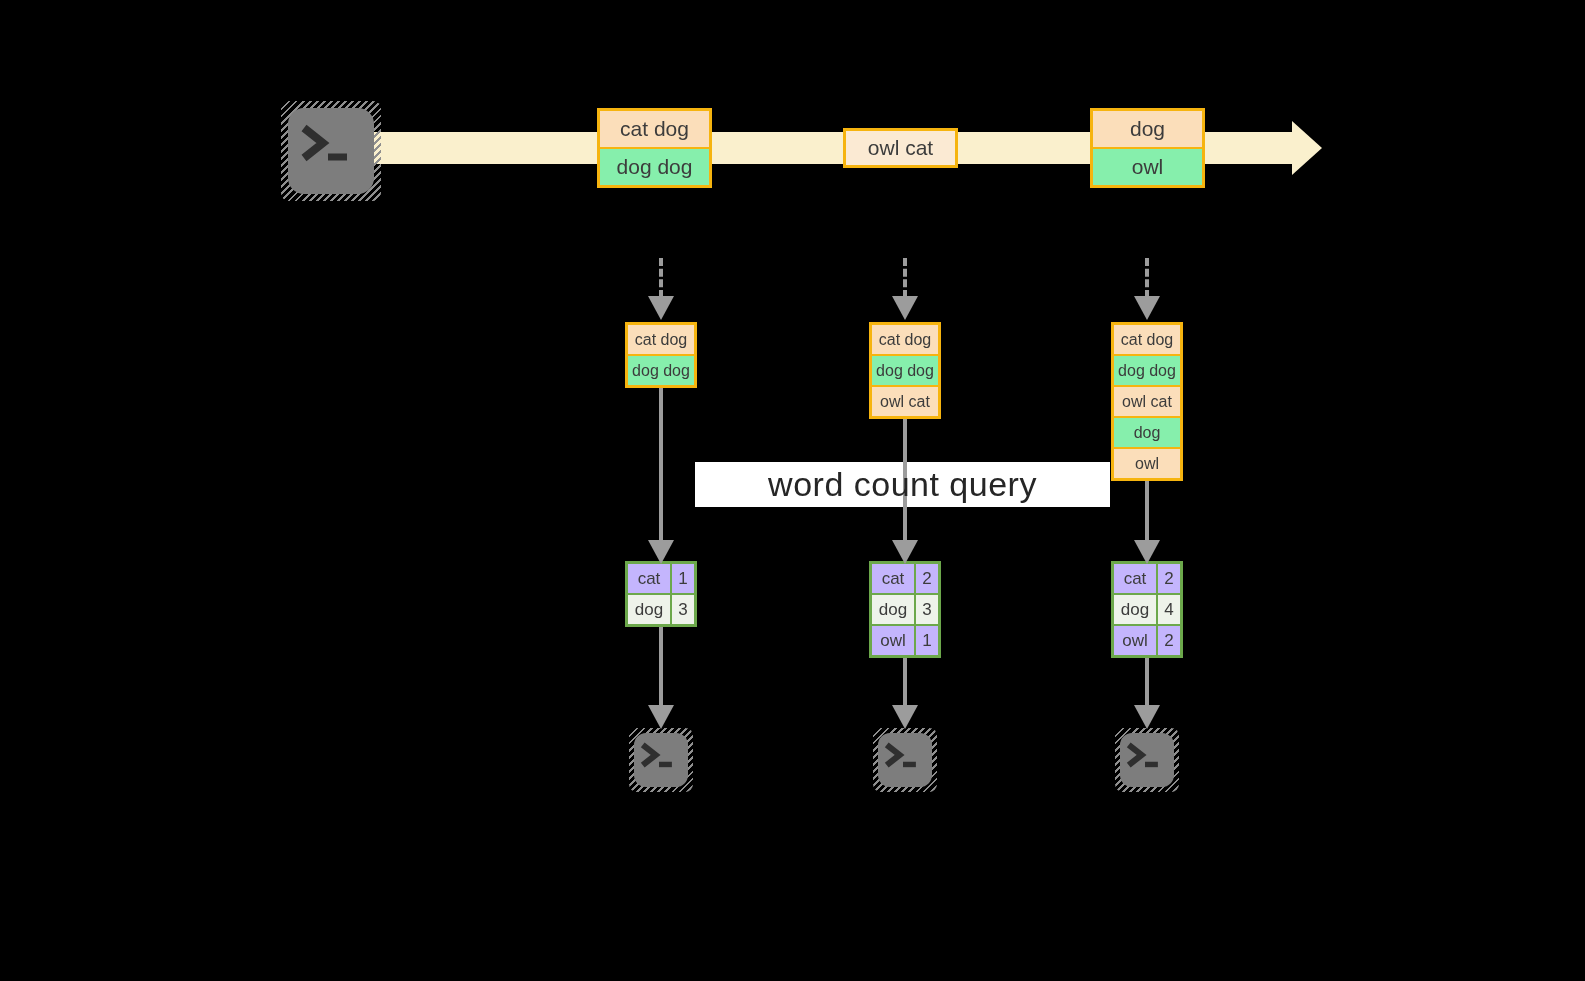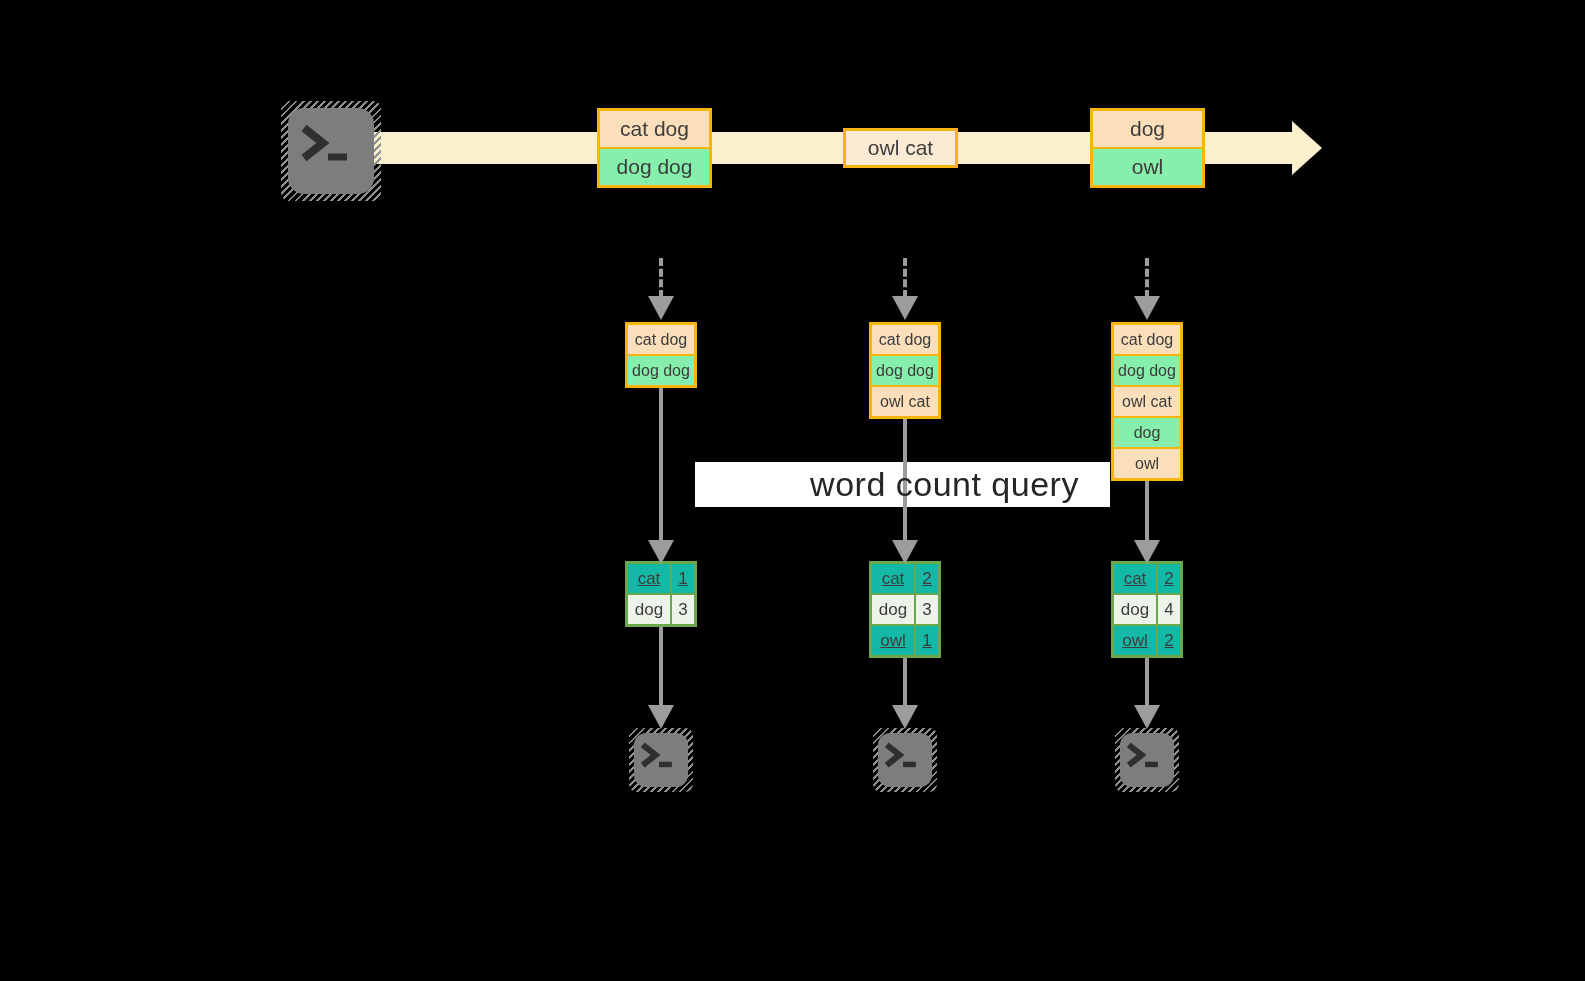"word count query" .banner-text { padding-left: 42px -> none }
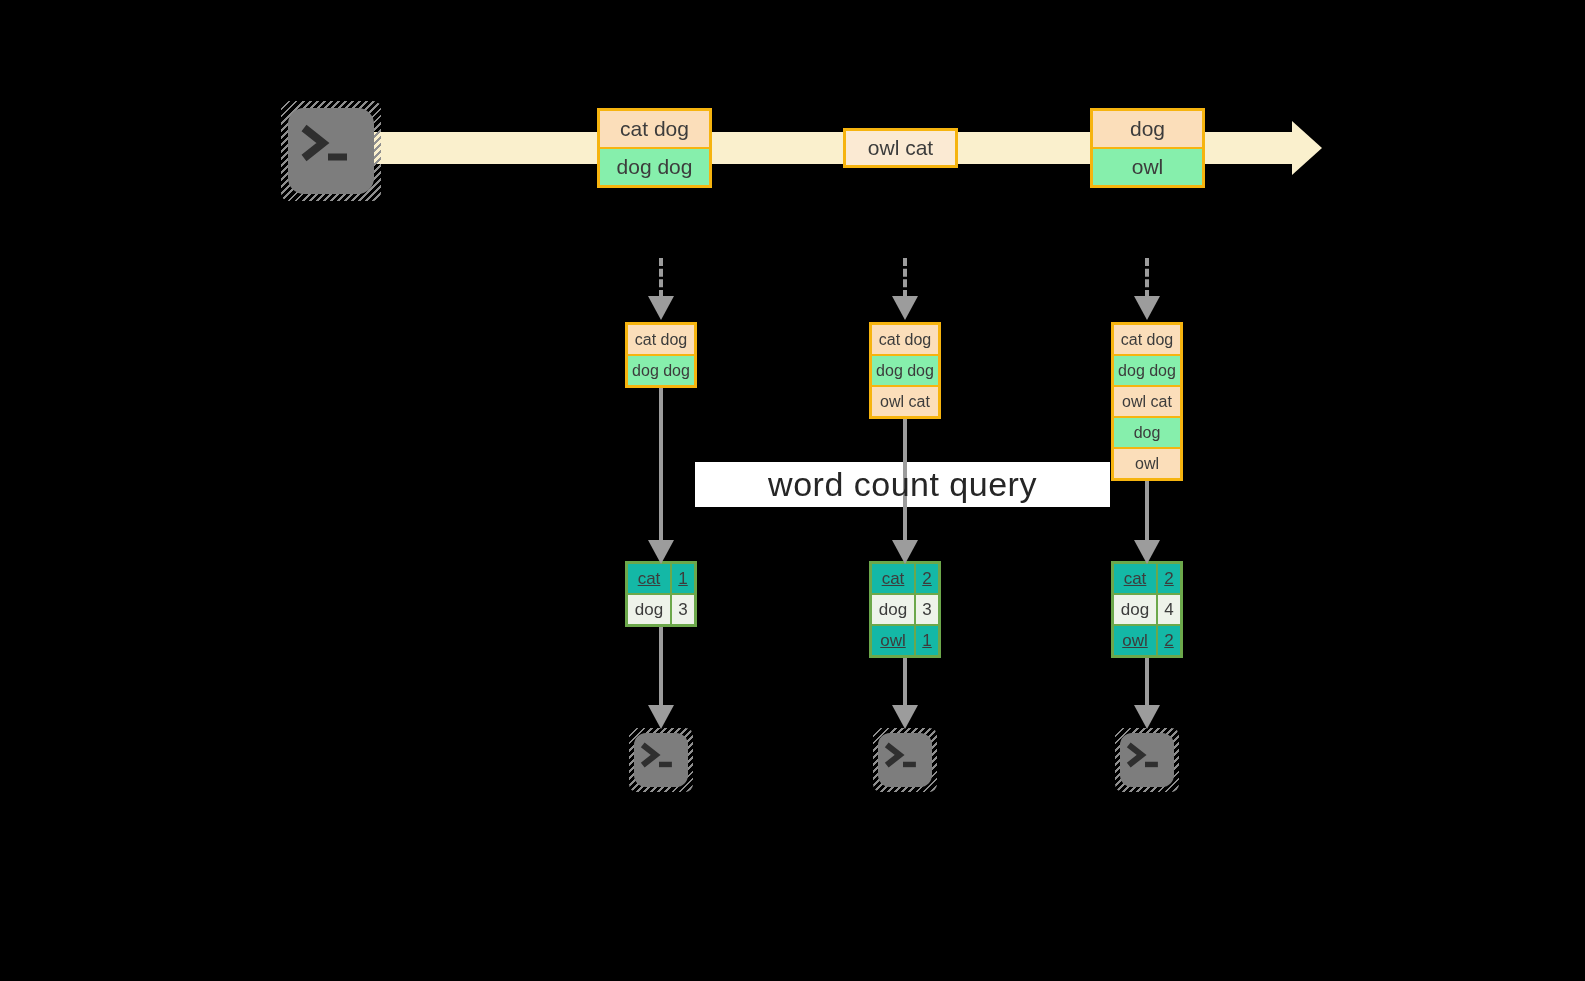"cat" .gr-a { background: #14b8a6 -> #c4b5fd; text-decoration: underline -> none }
